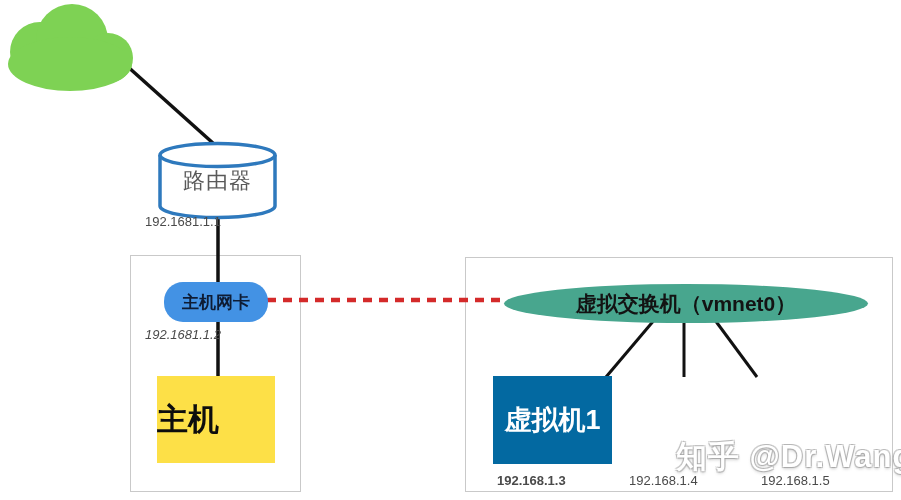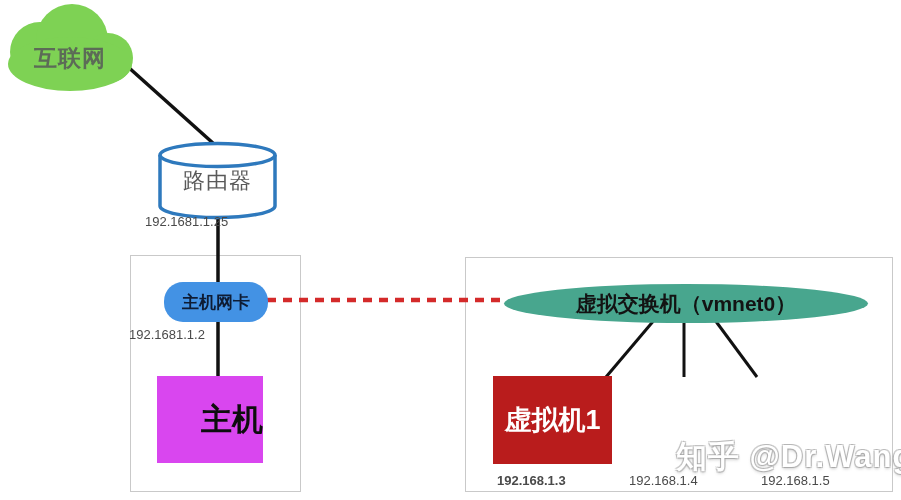"互联网" div.lbl { html: <div>互联网</div> -> none }
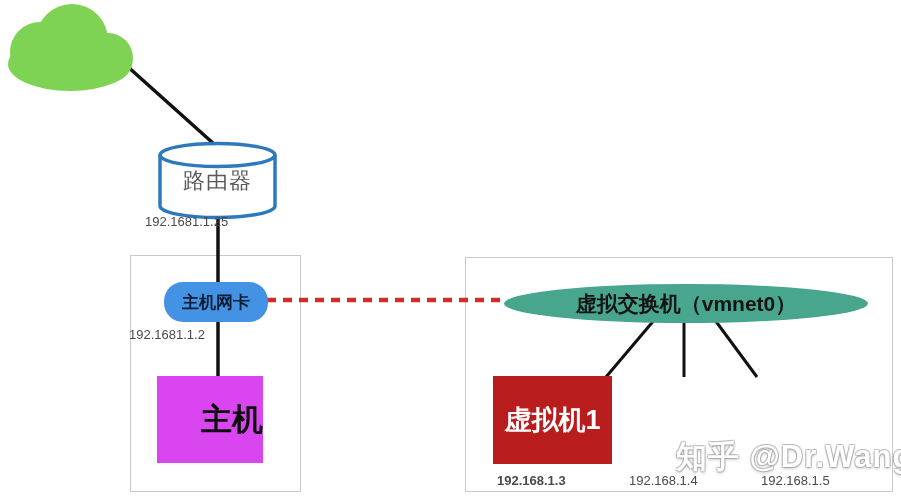"192.1681.1.25" div.lbl { text: 192.1681.1.25 -> 192.1681.1.1 }
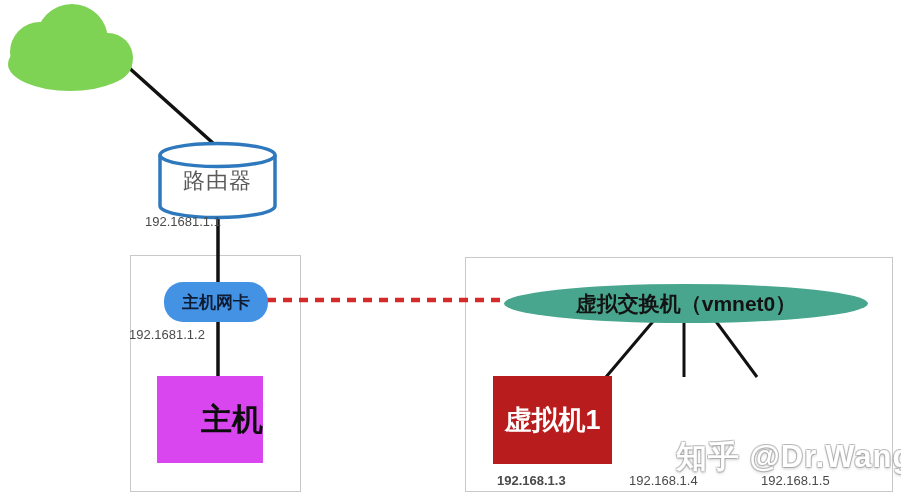"192.1681.1.2" .nic-ip { font-style: none -> italic; left: 129px -> 145px }
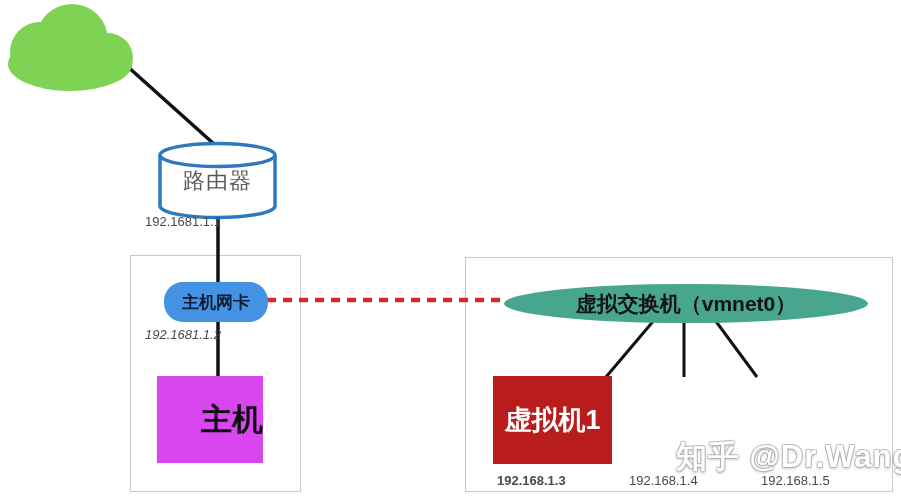"主机" .host-box { background: #d946ef -> #fde047; justify-content: flex-end -> flex-start; width: 106px -> 118px }
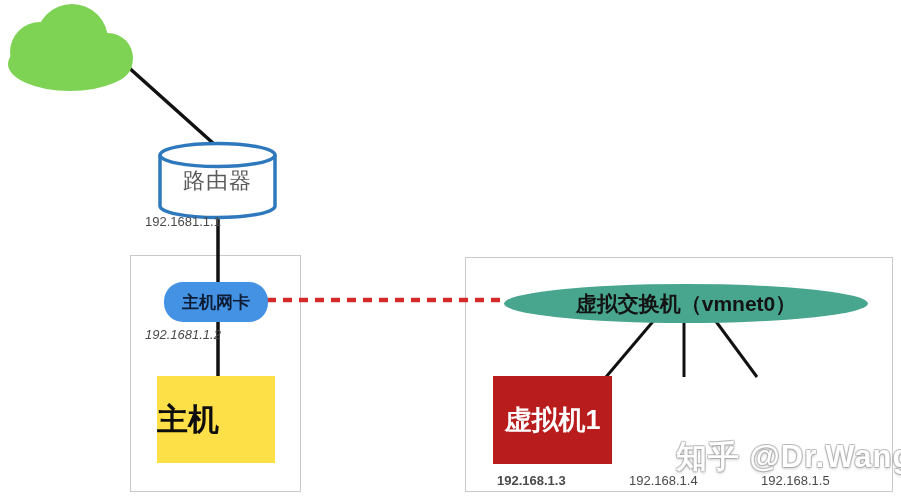"虚拟机1" .vm-box { background: #b91c1c -> #0369a1 }
